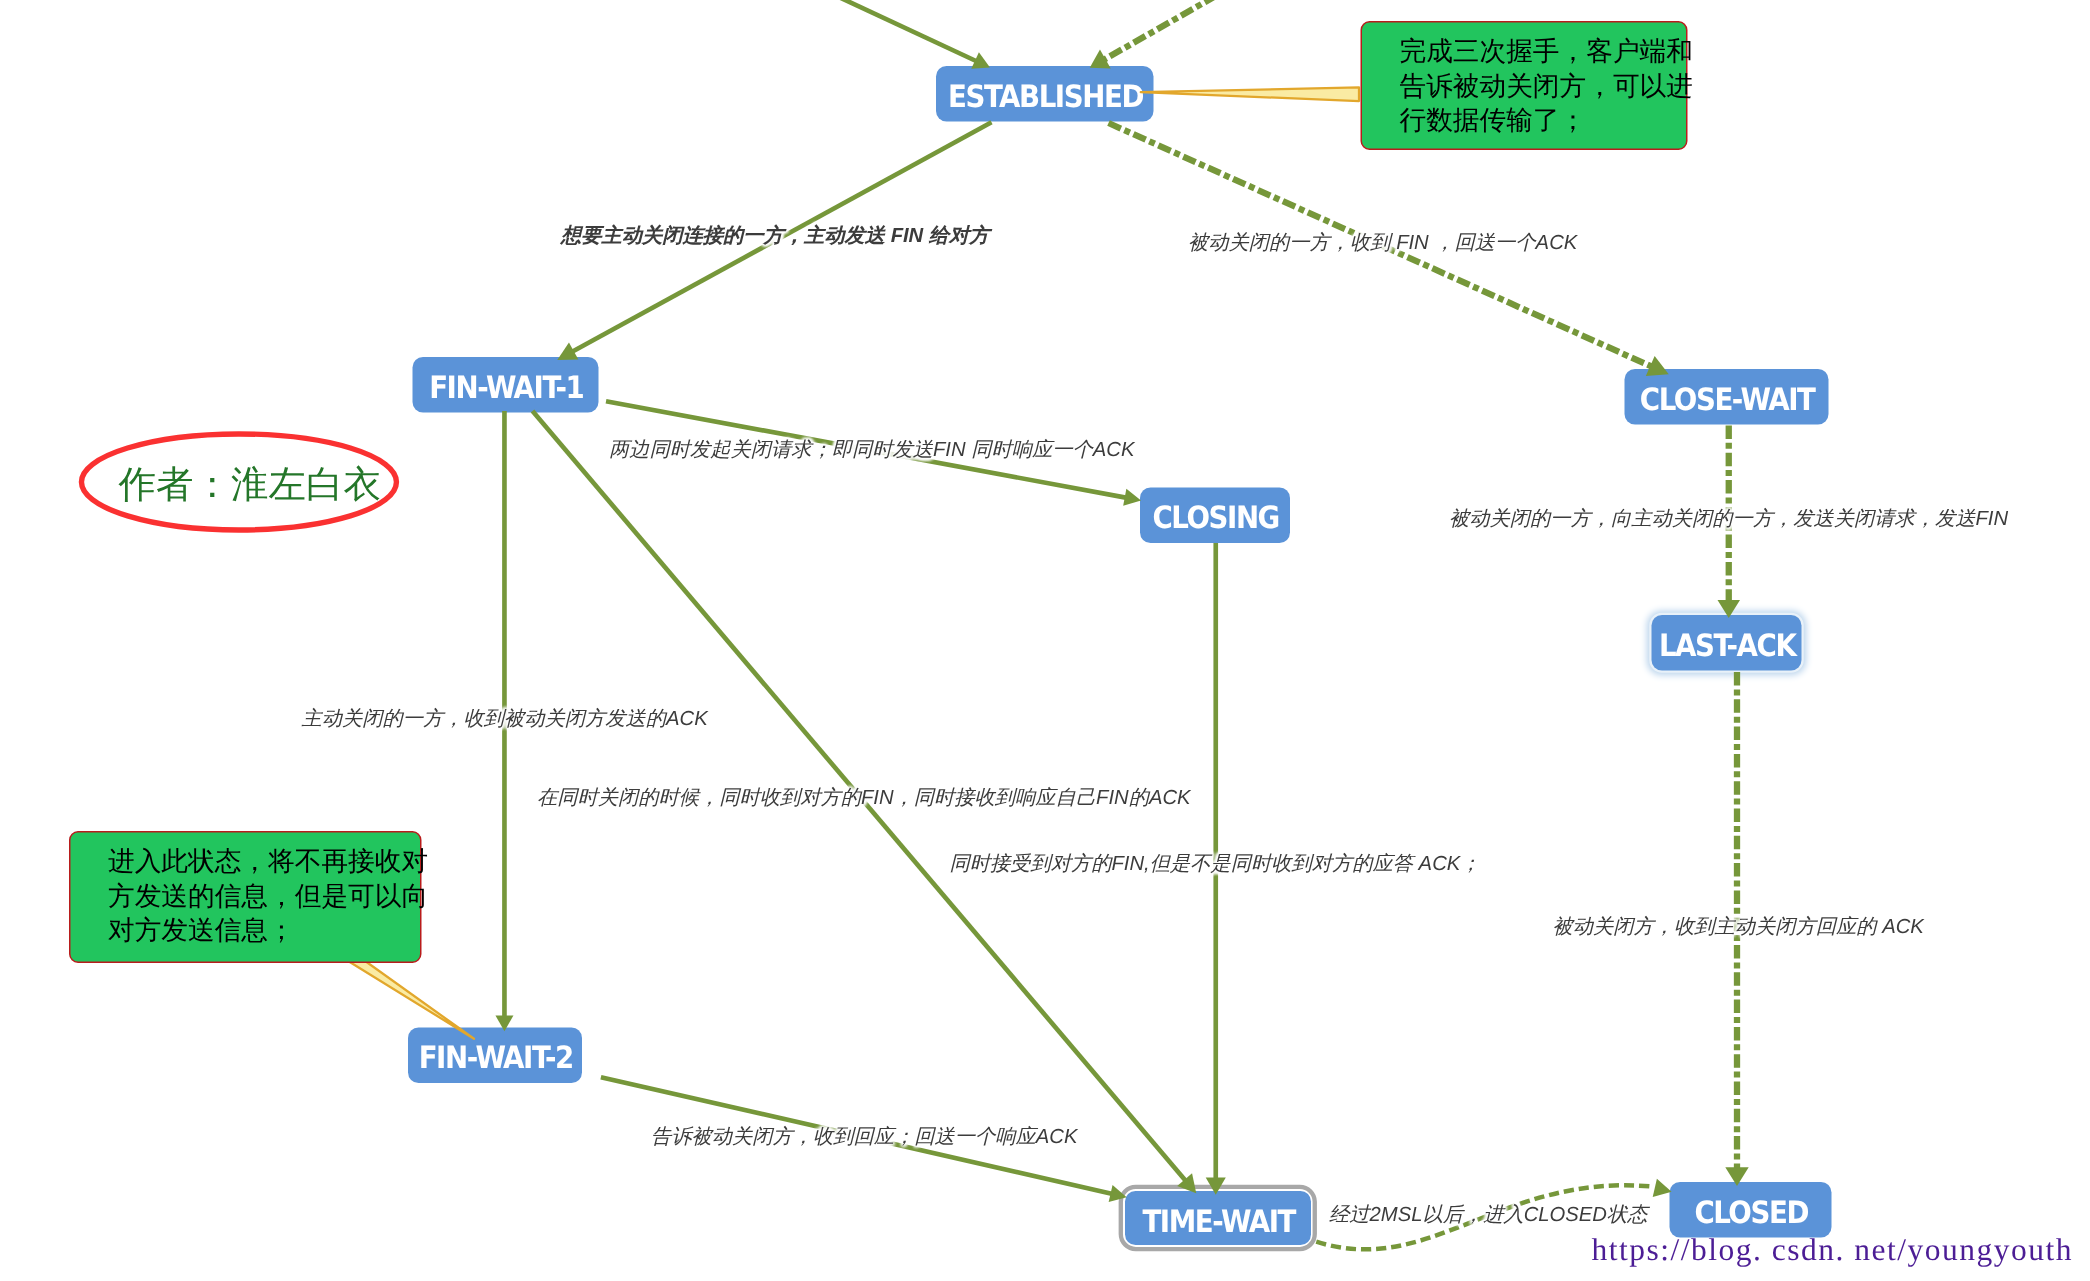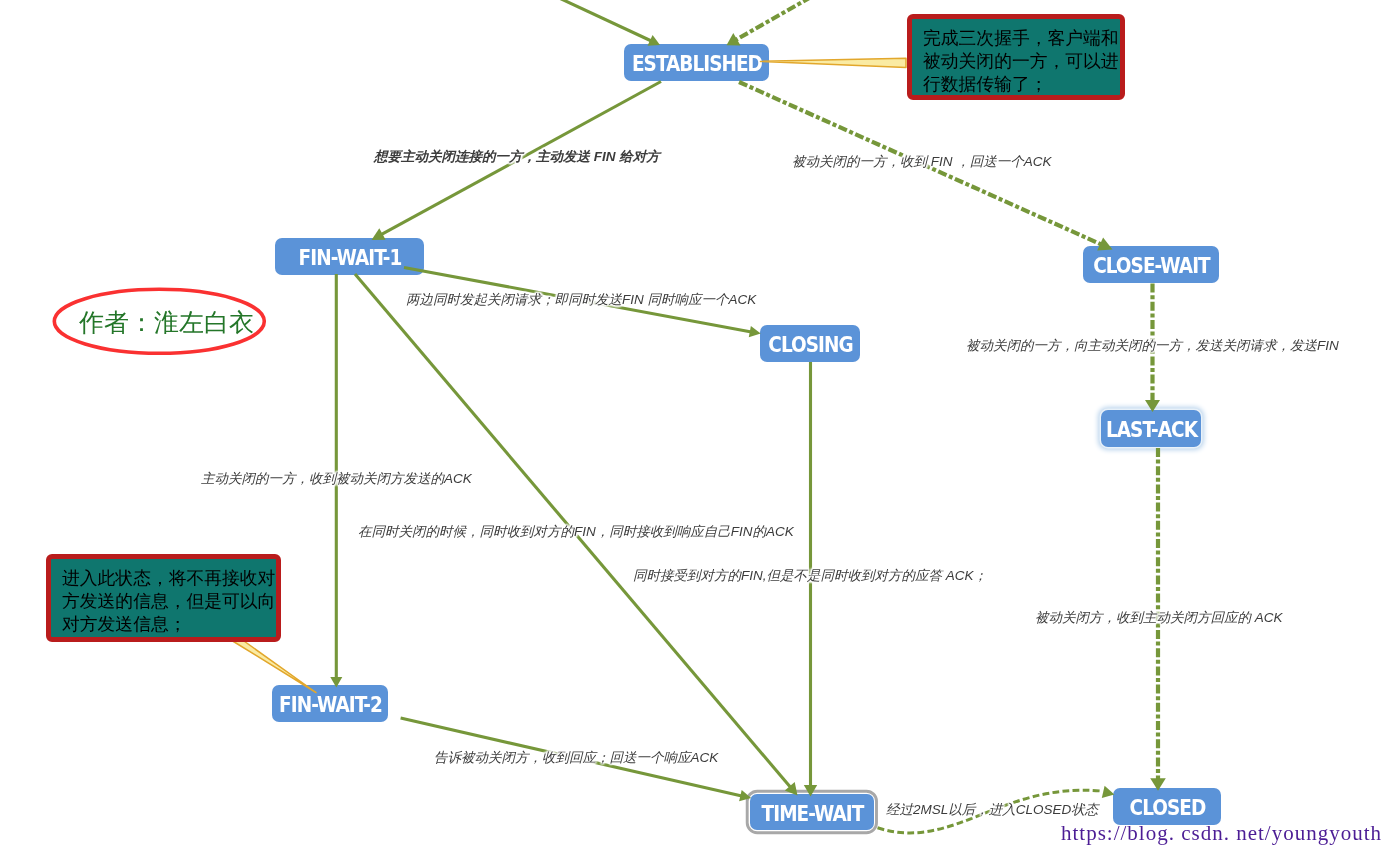"完成三次握手，客户端和" .note { background: #0f766e -> #22c55e; border: 5px solid #b91c1c -> 1px solid #b91c1c; padding: 8px 10px 0 11px -> 8px 10px 0 25px }
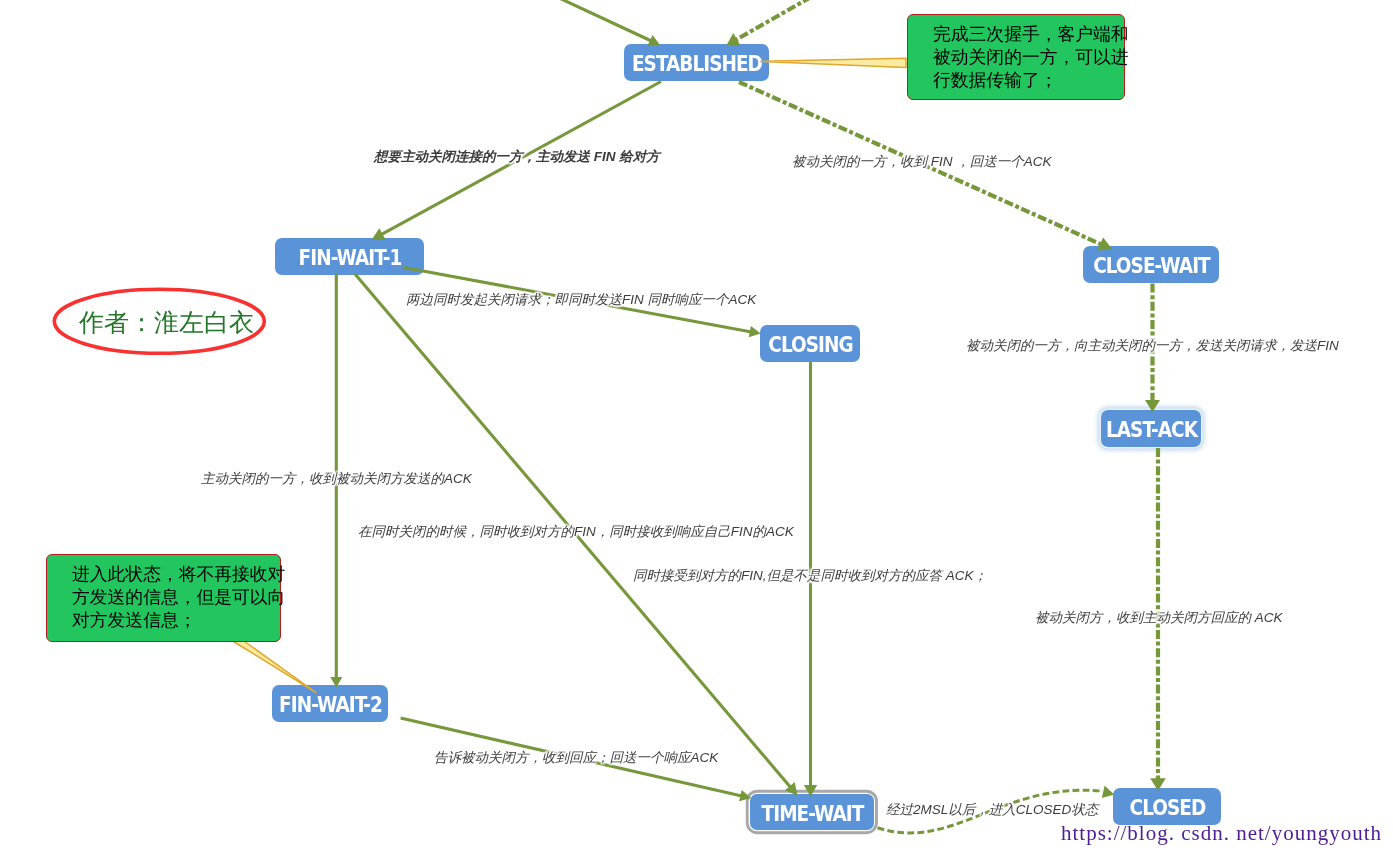"被动关闭的一方，可以进" div.nline { text: 被动关闭的一 -> 告诉被动关闭 }
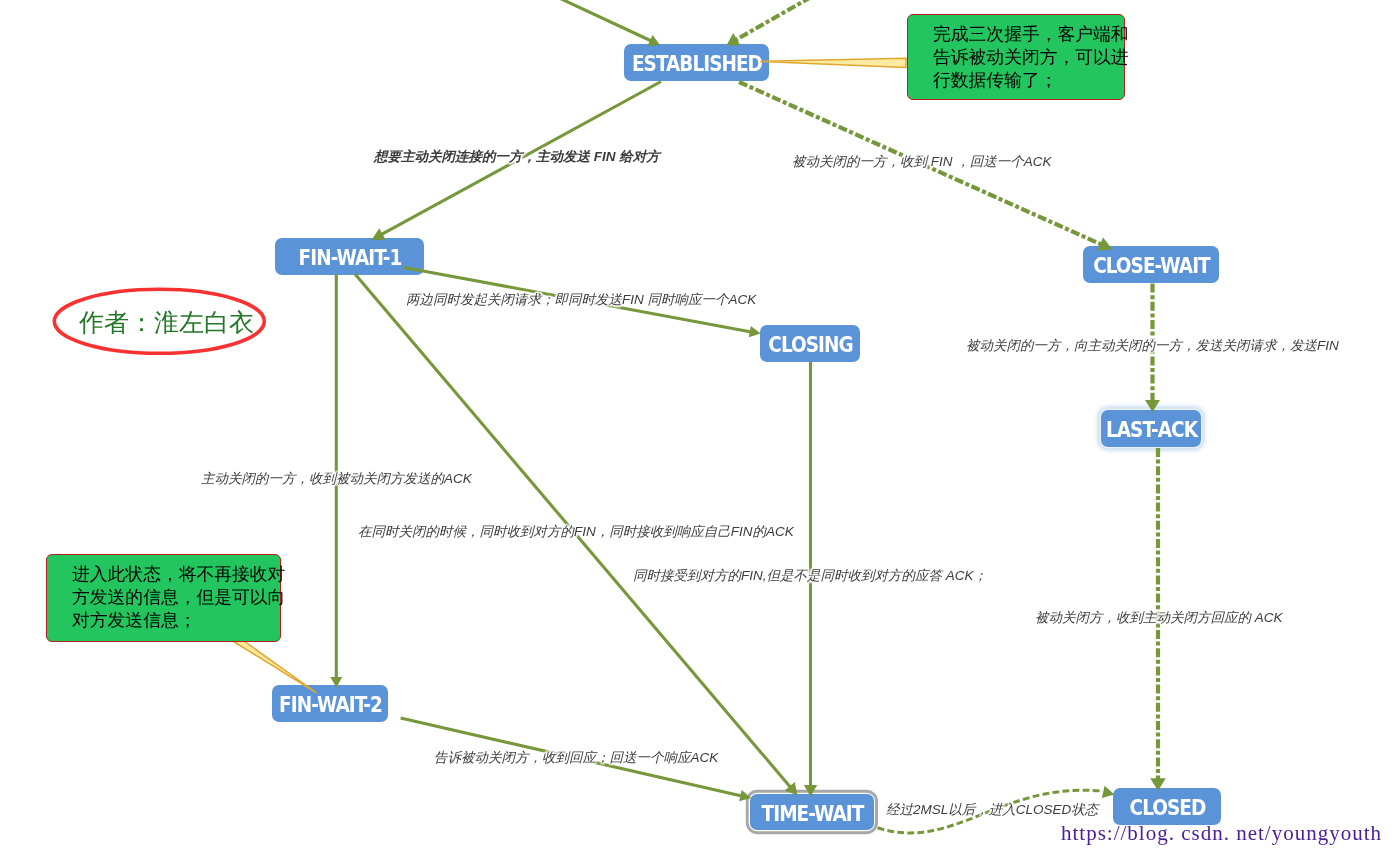"FIN-WAIT-1" div.node { width: 149px -> 124px }
